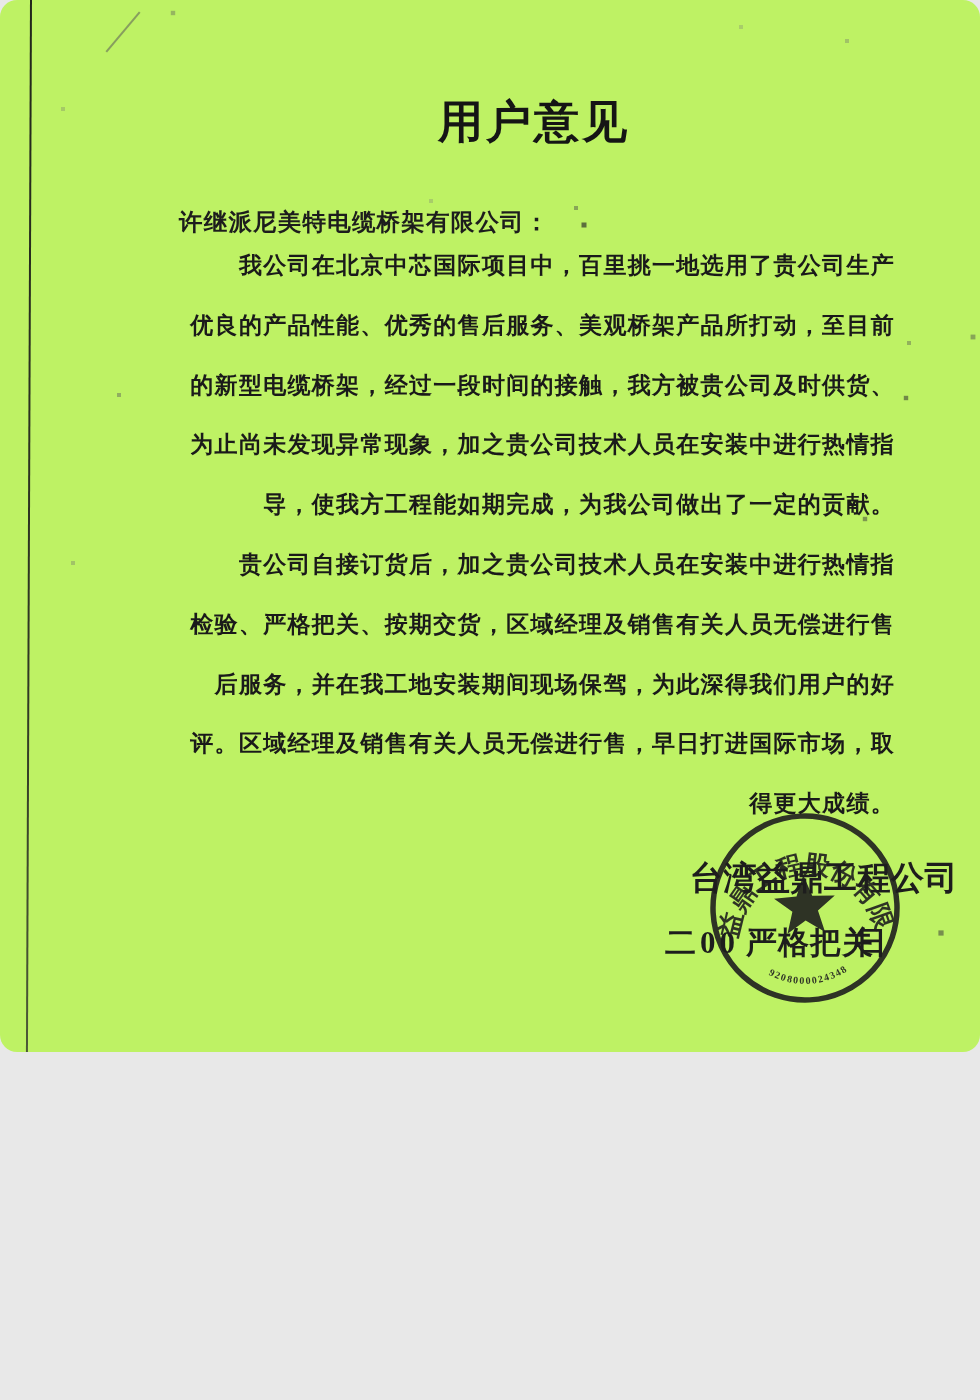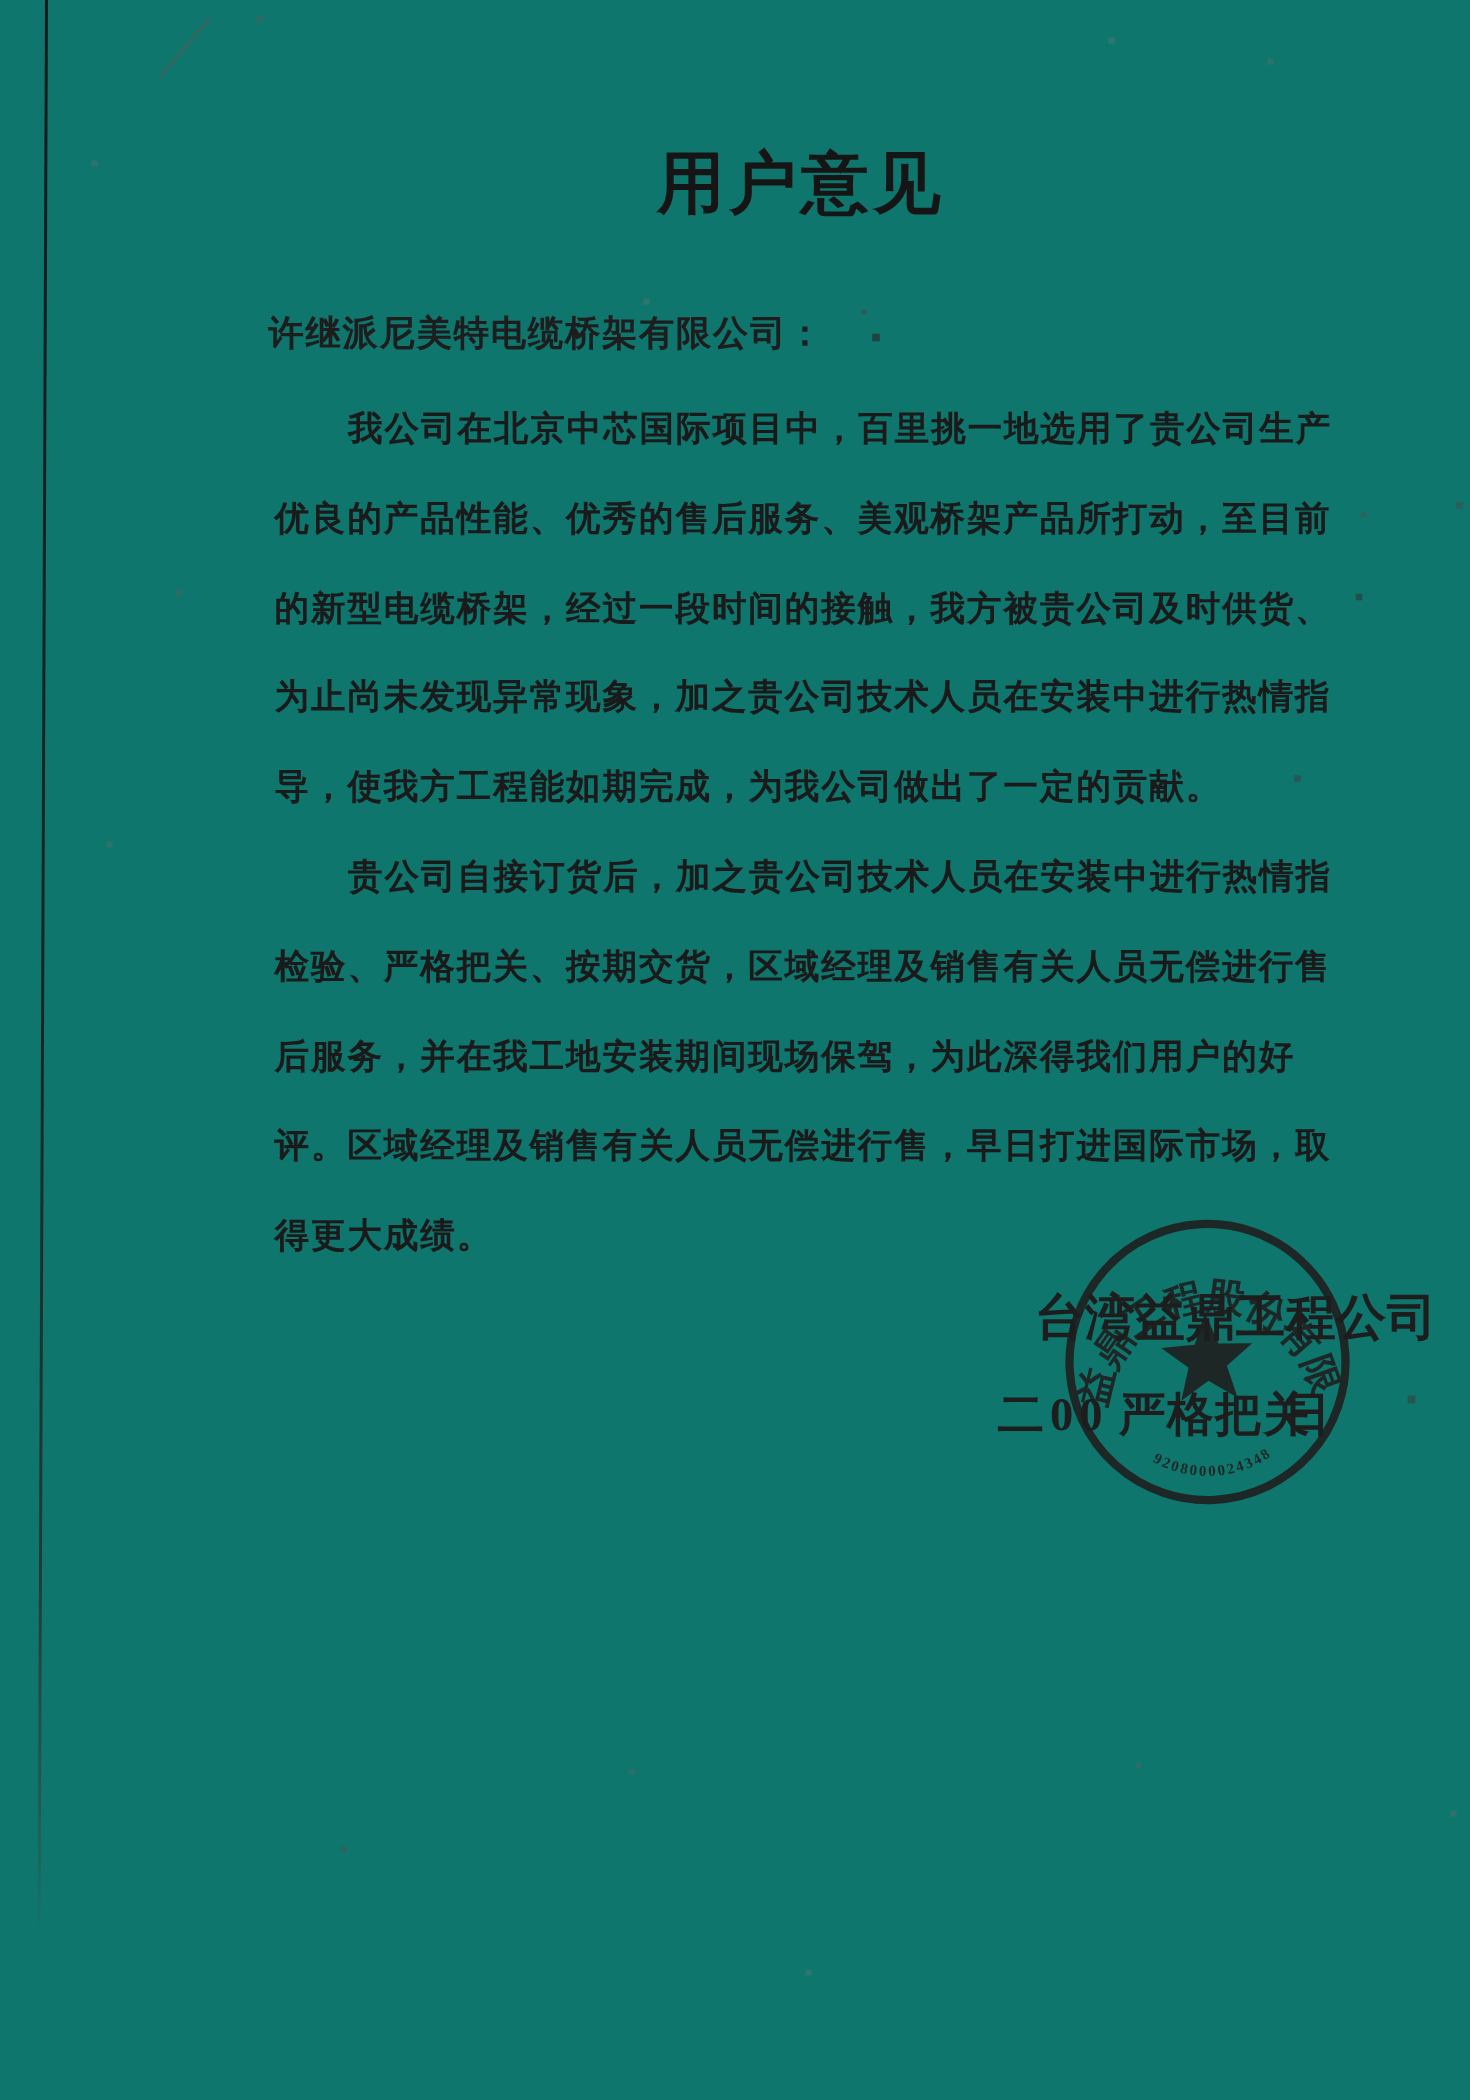"用户意见" .page { background: #0f766e -> #bef264; border-radius: none -> 17px; height: 1400px -> 1052px }
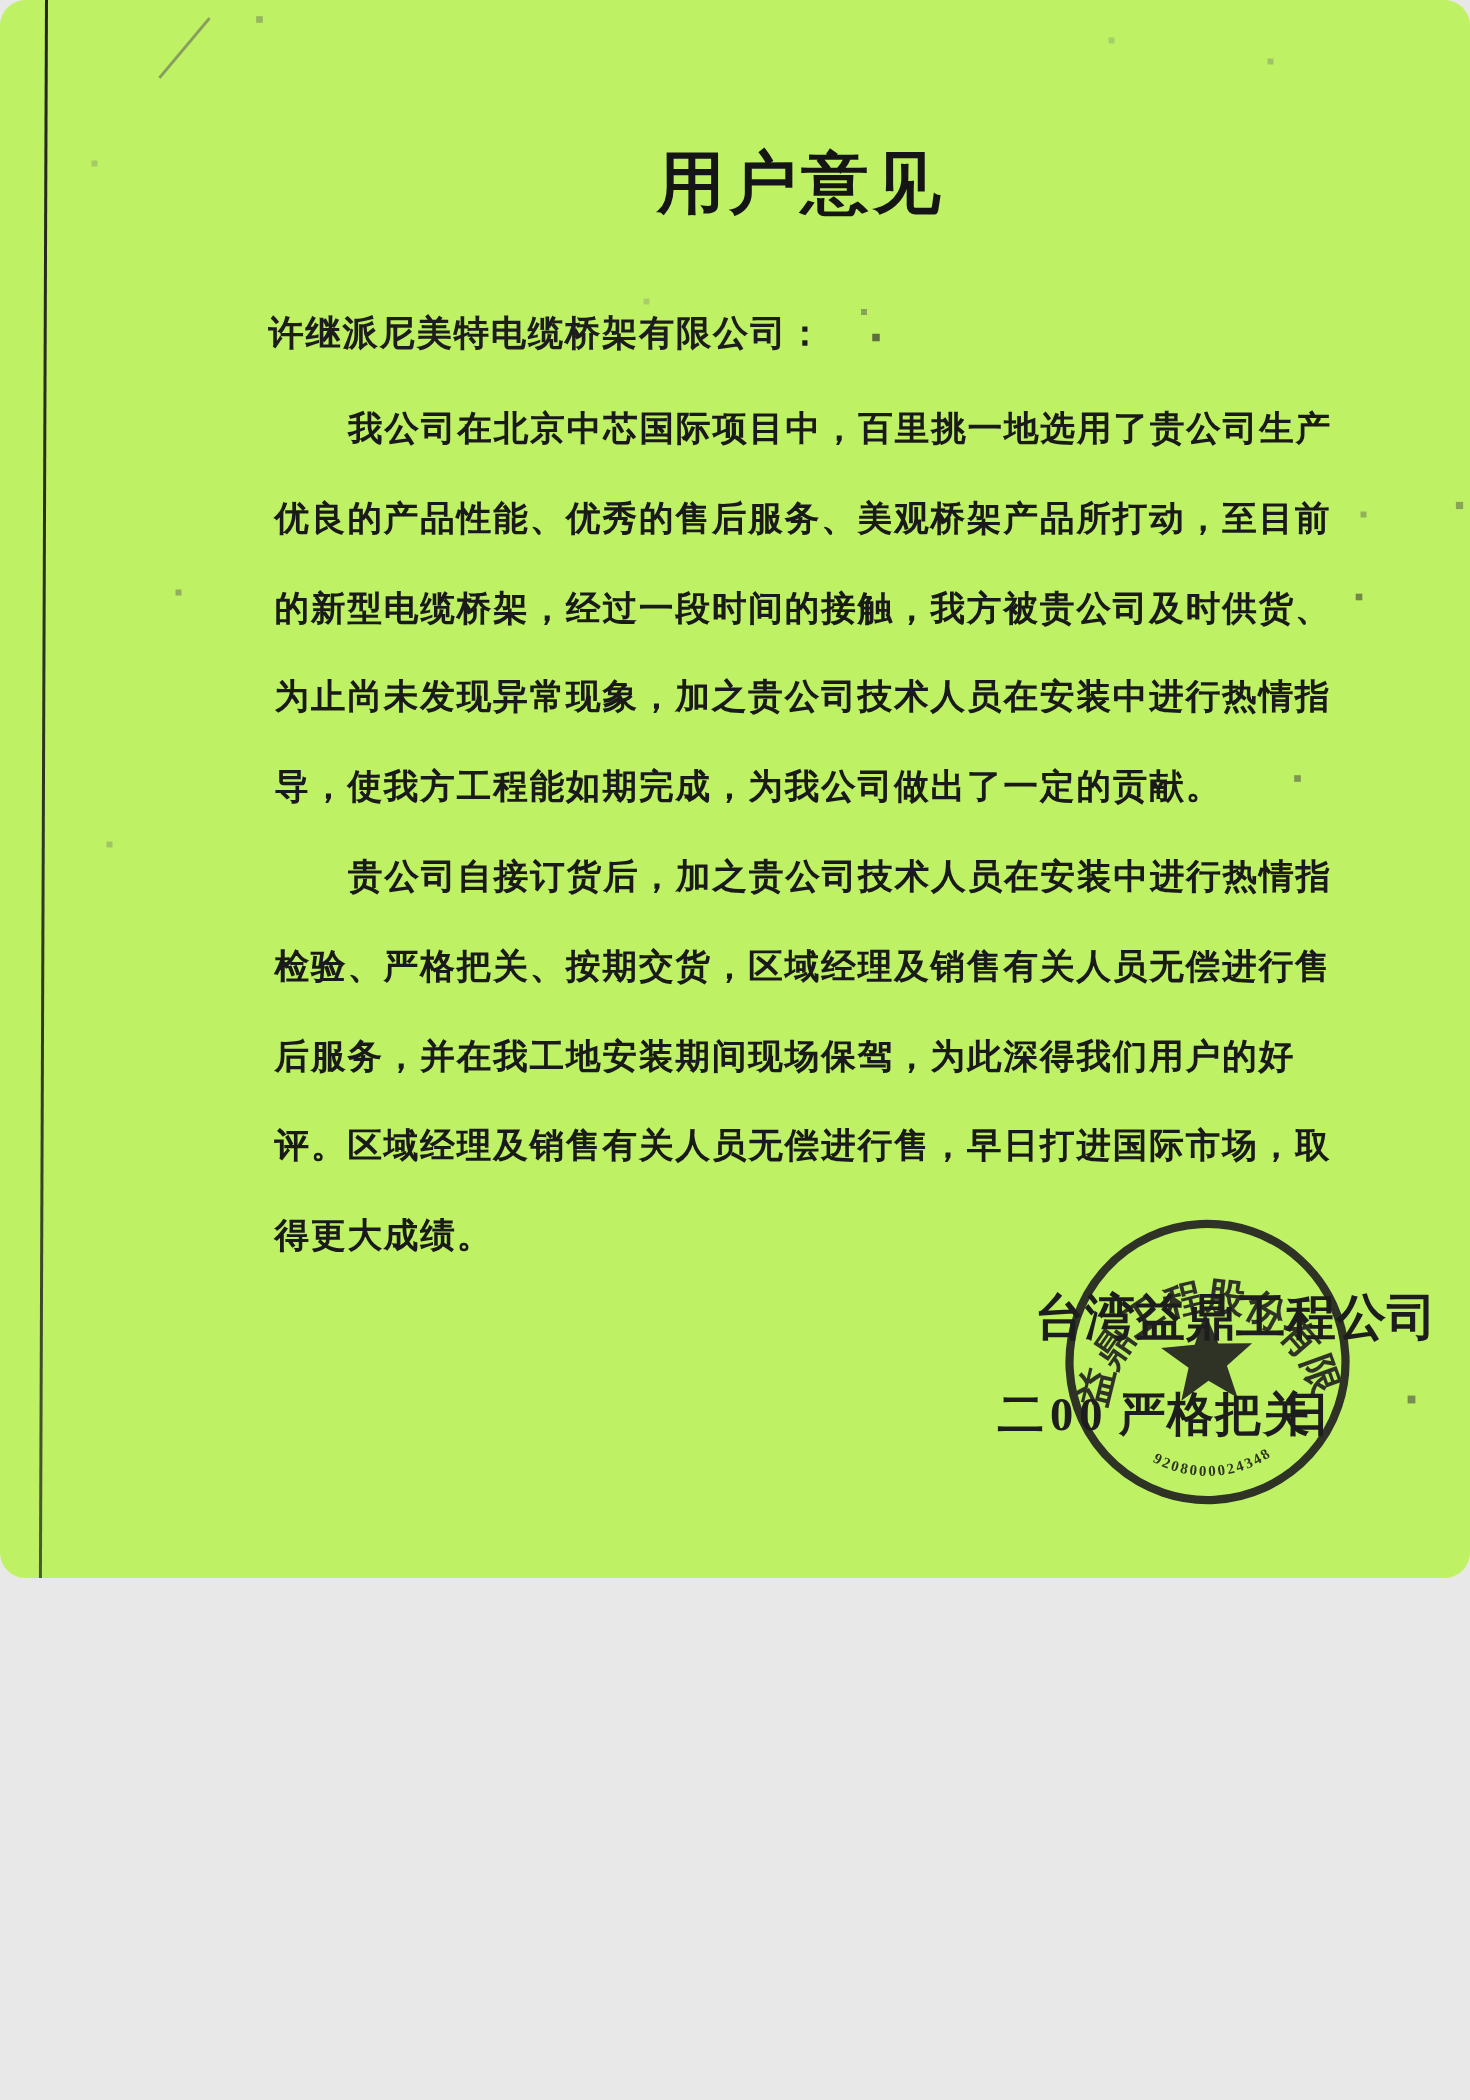"我公司在北京中芯国际项目中，百里挑一地选用了贵公司生产" .body-block { text-align: none -> right; top: 256px -> 236px }
